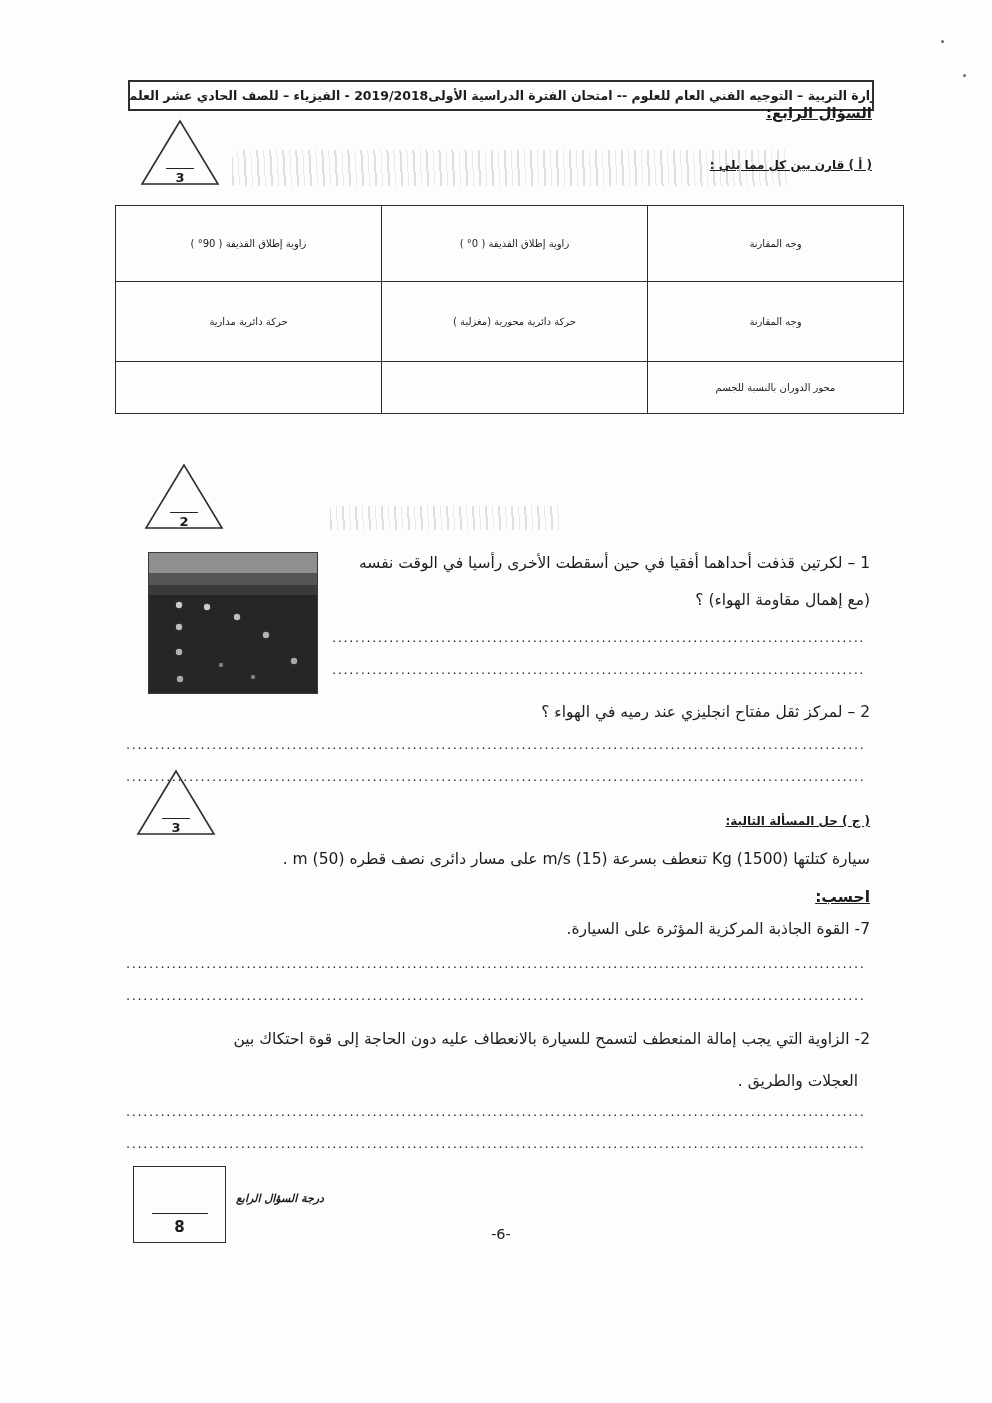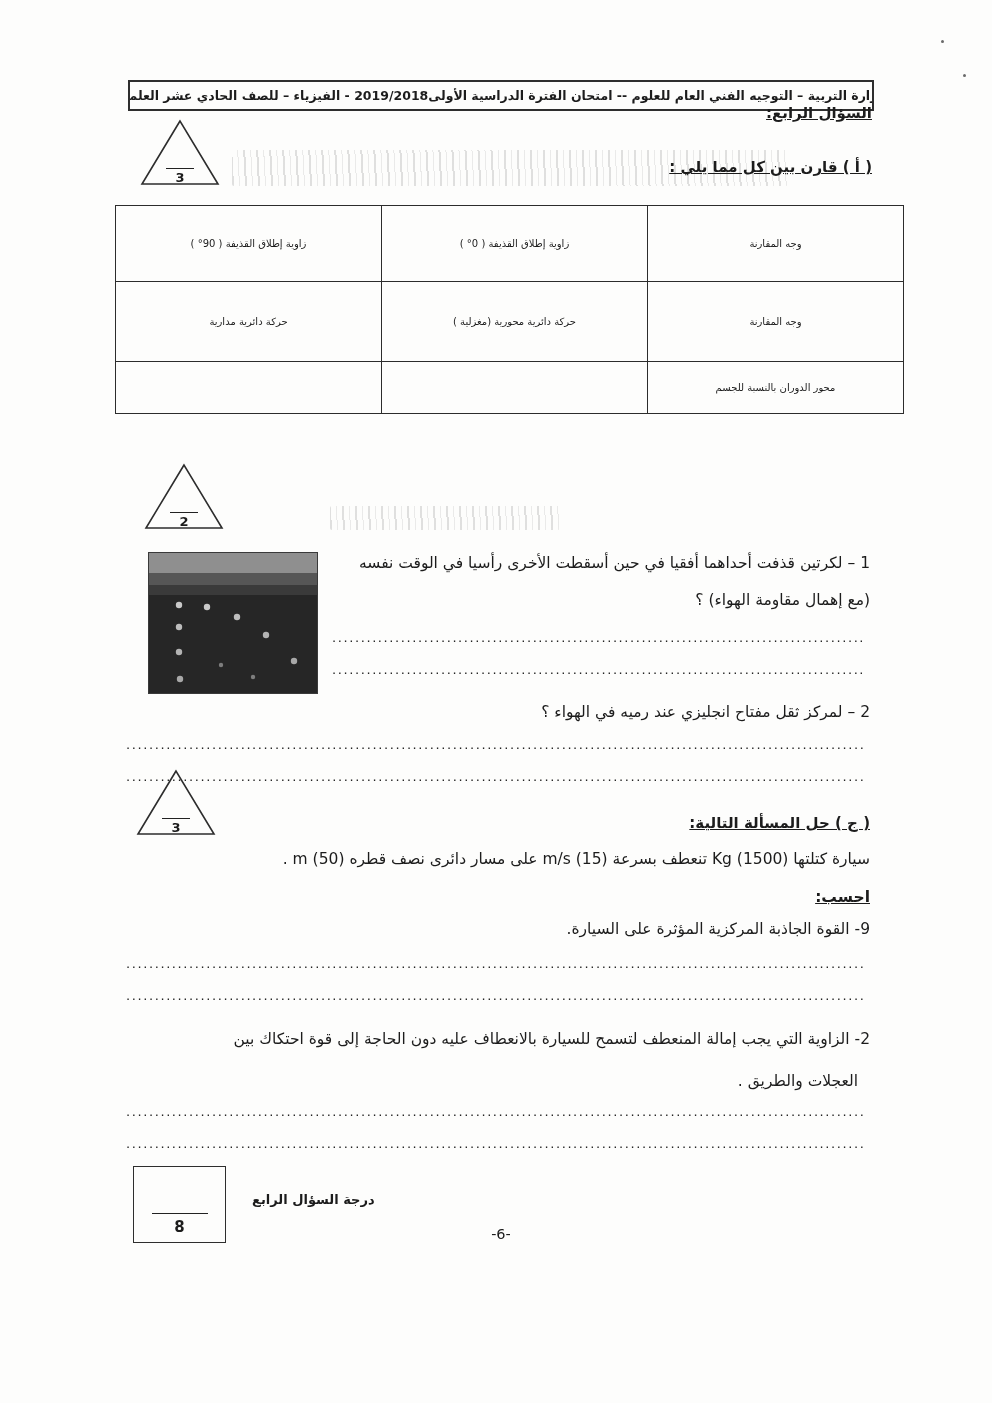"( أ ) قارن بين" .heading { font-size: 15px -> 12px }
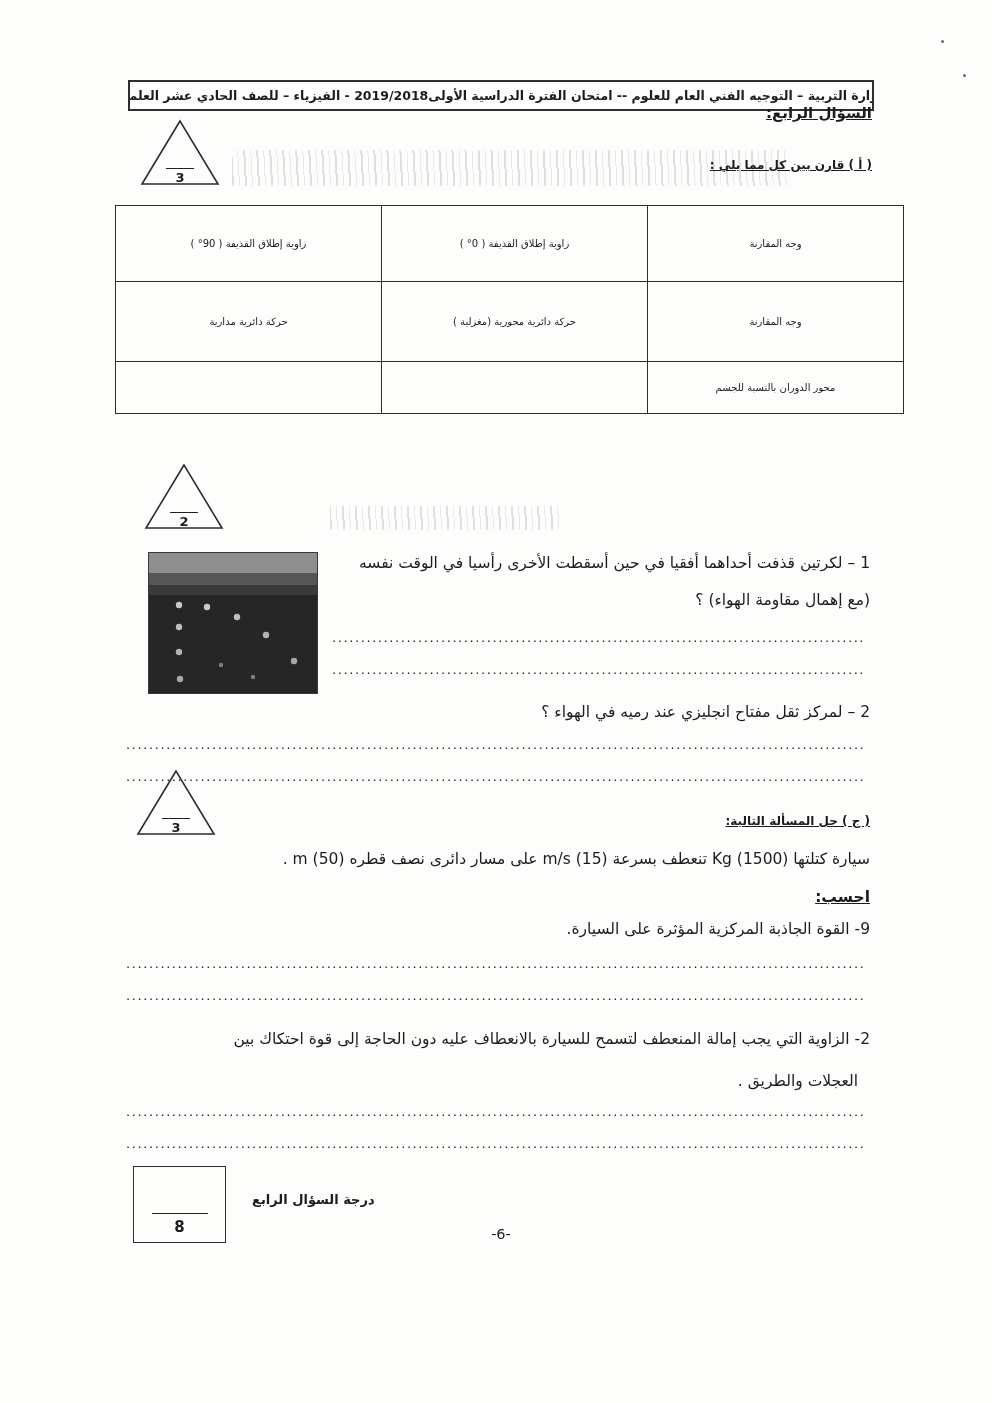"9- القوة الجاذبة المركزية المؤثرة" div.abs { text: 9- -> 7- }
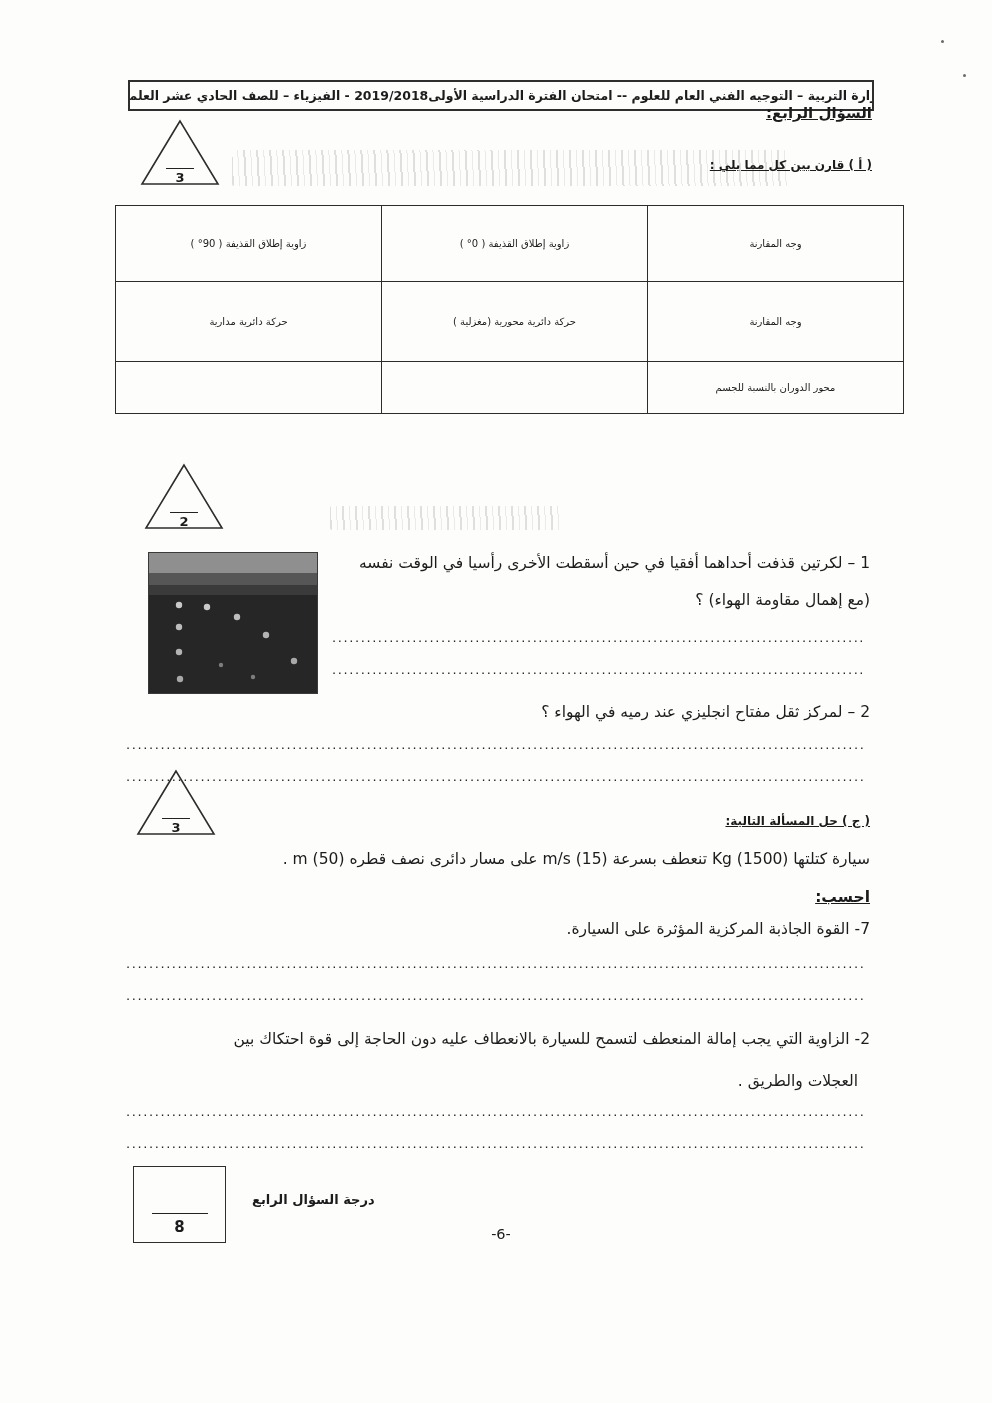"درجة السؤال الرابع" .score-label { font-size: 13px -> 11px; font-style: none -> italic; left: 252px -> 236px }
